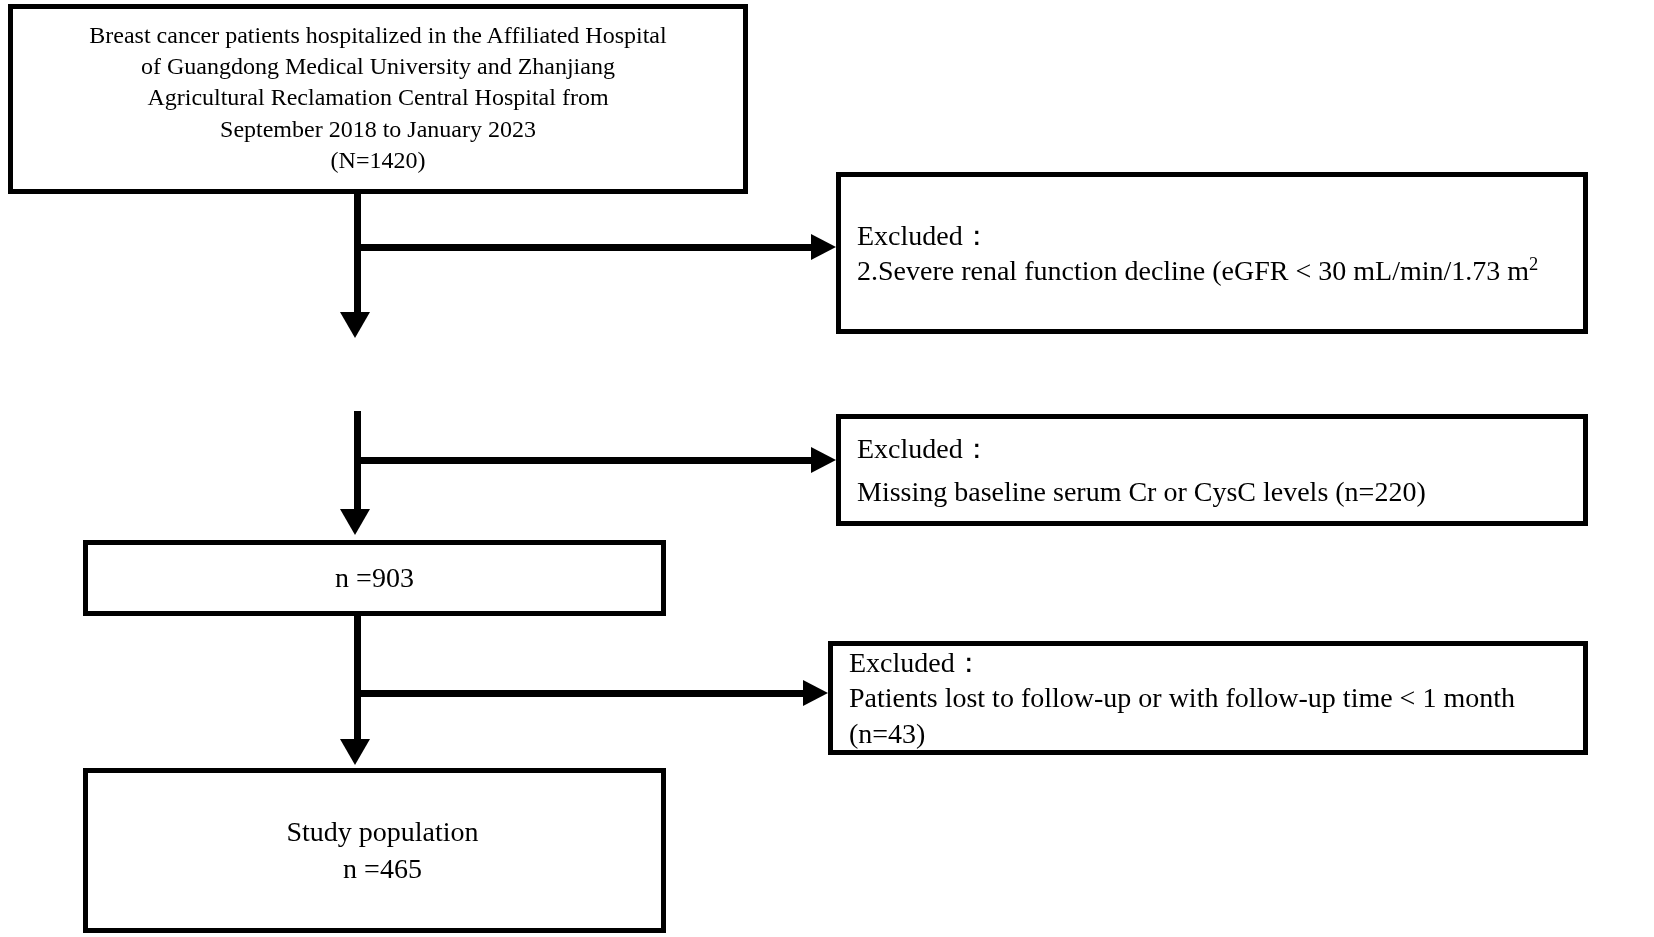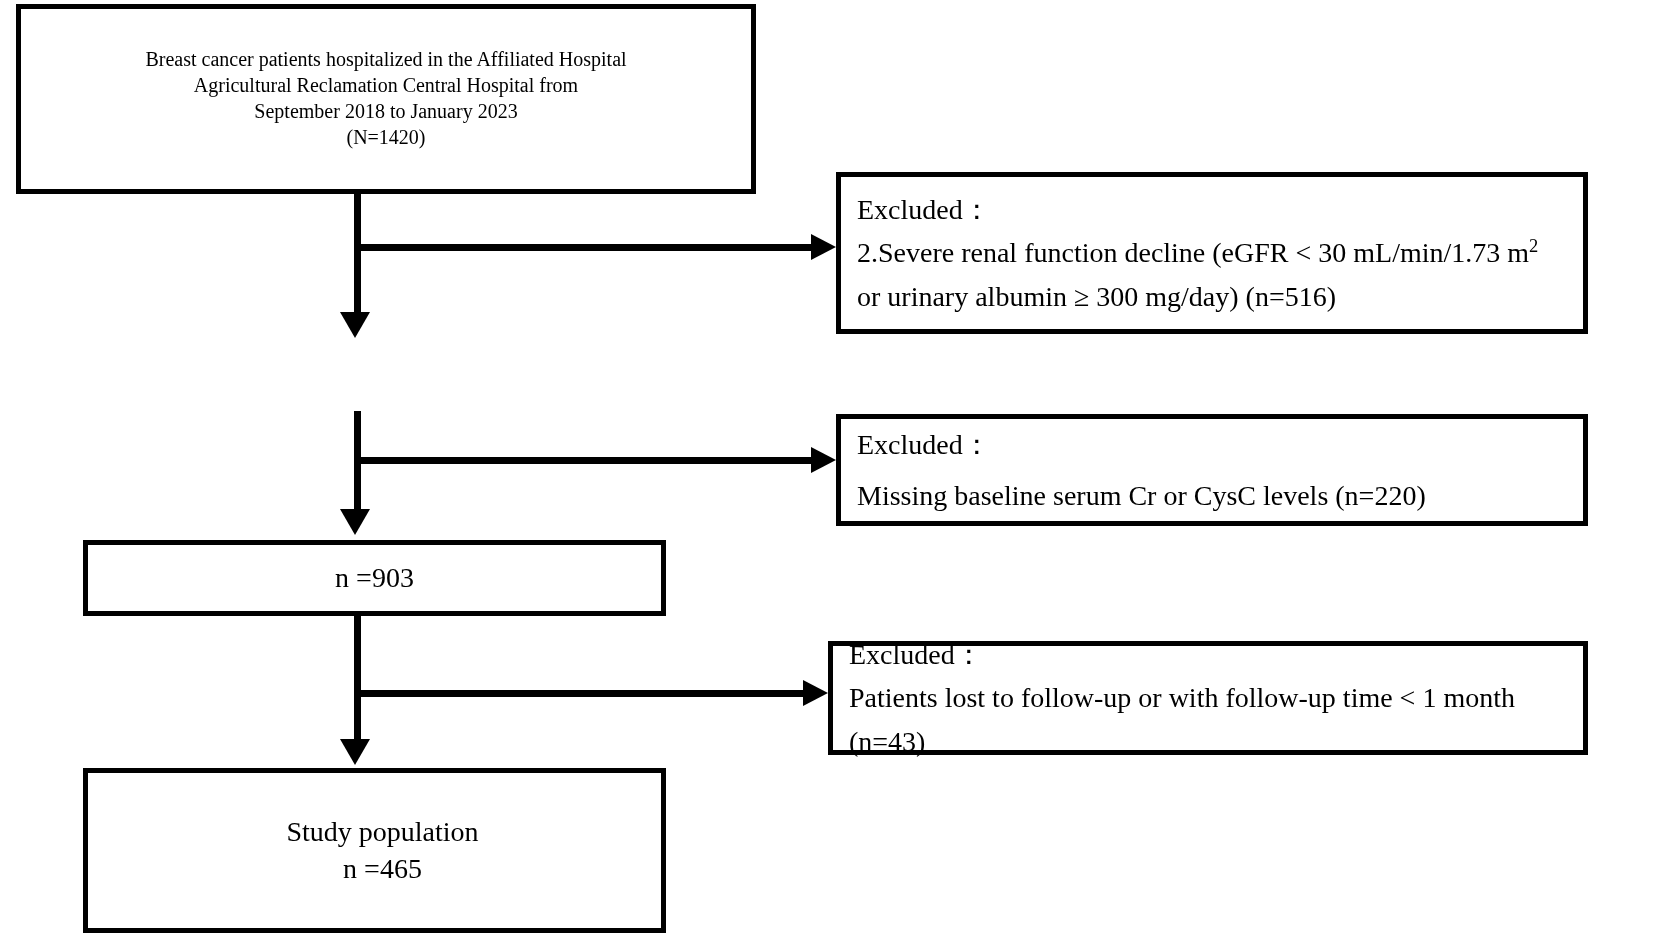"Breast cancer patients hospitalized in" #box-source { font-size: 20px -> 24px; left: 16px -> 8px }
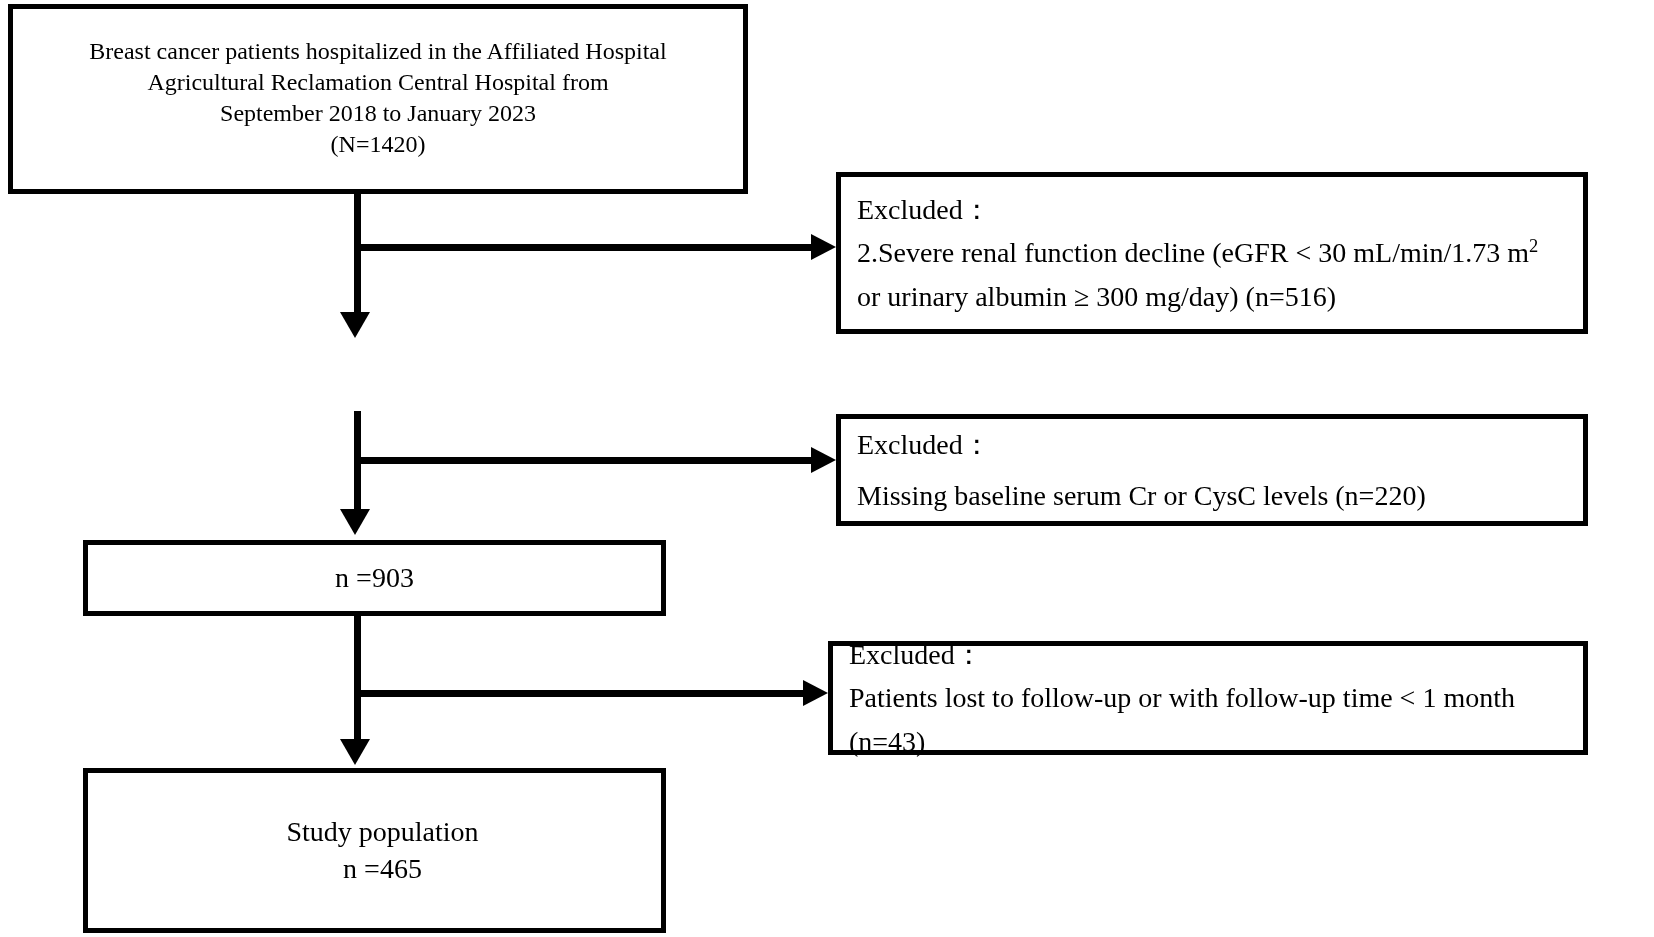"of Guangdong Medical University and" span.line { html: none -> <span>of Guangdong Medical University and Zhanjiang</span> }
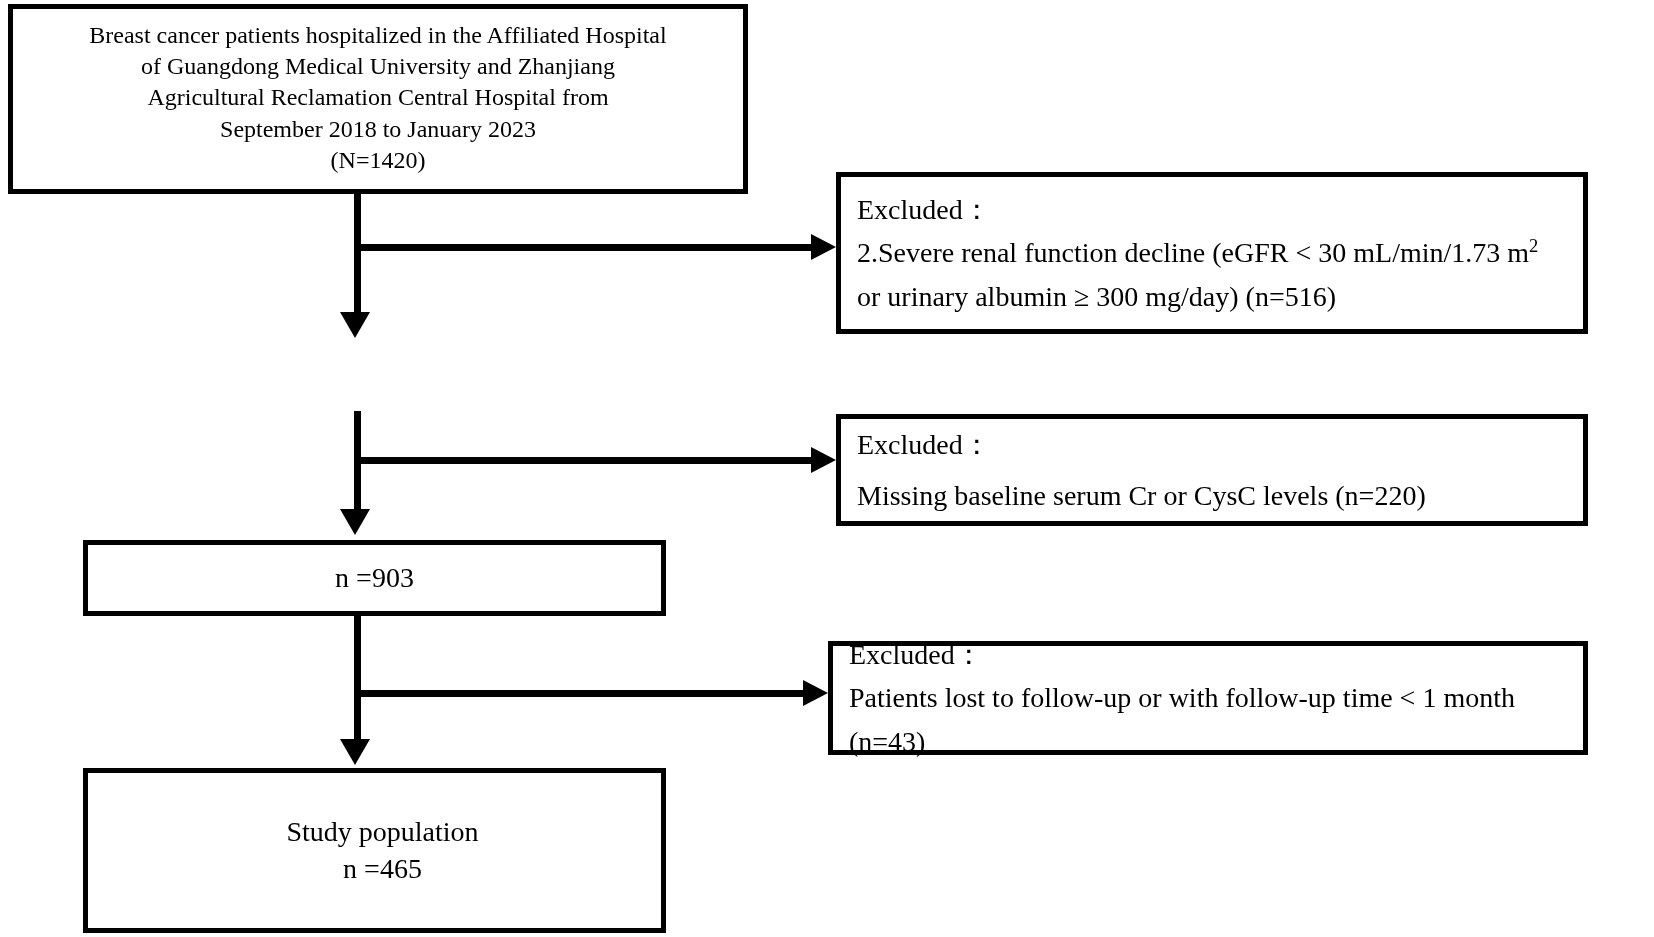"Excluded：" .box.left { gap: 8px -> none }
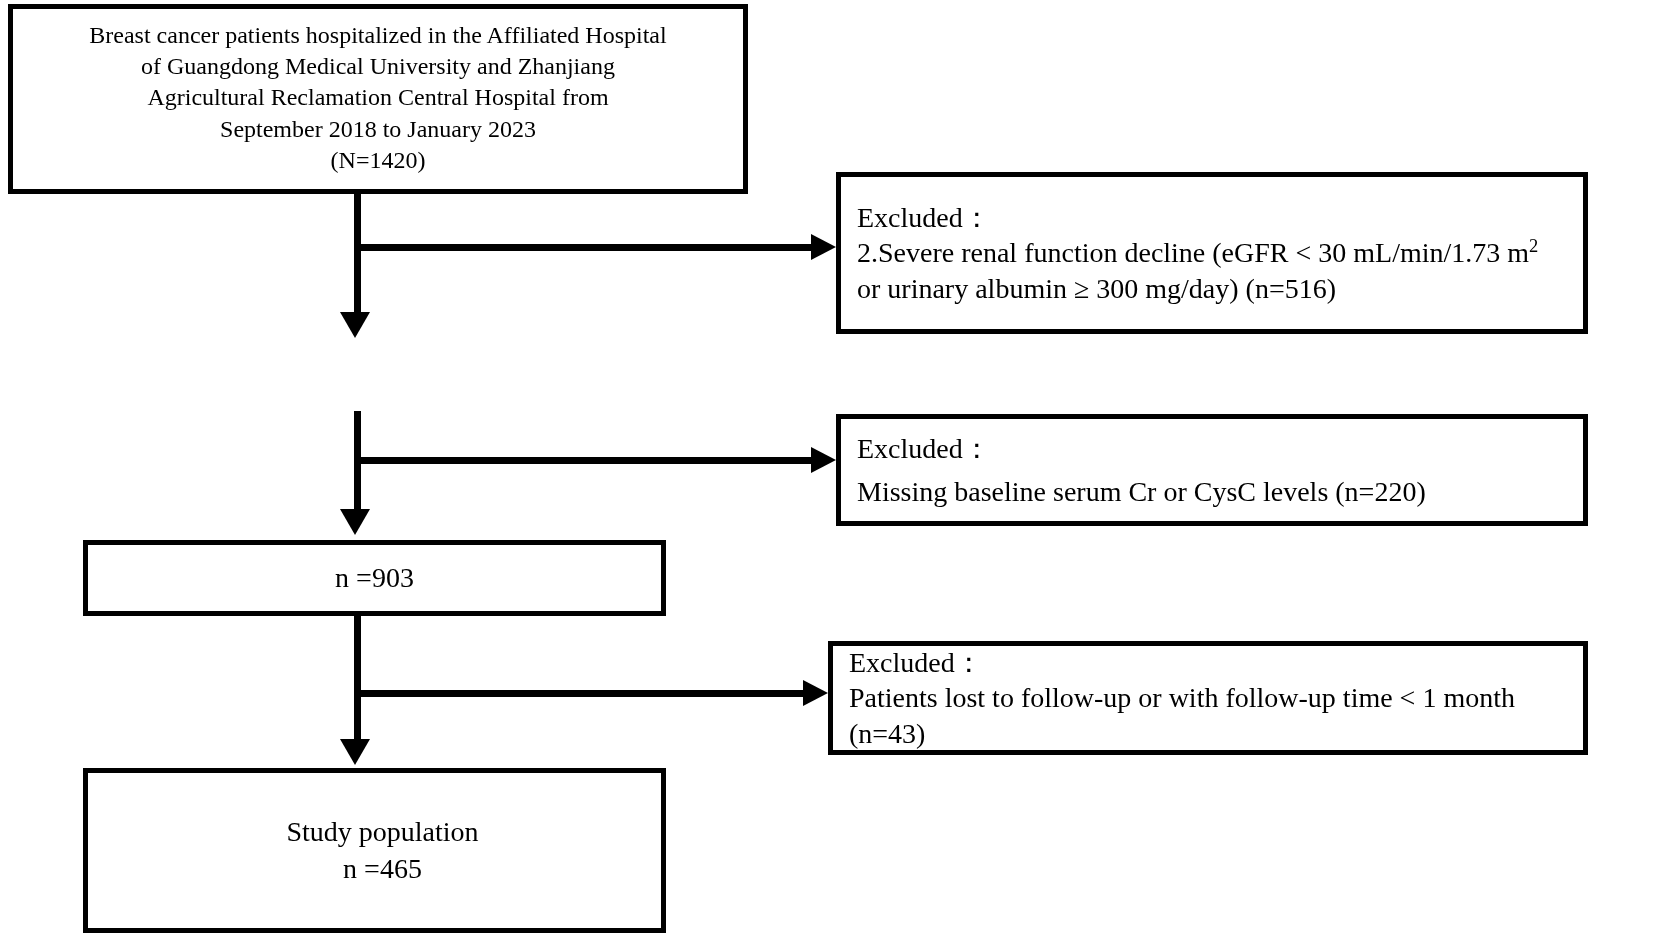"or urinary albumin ≥ 300" span.line { html: <span>or urinary albumin ≥ 300 mg/day) (n=516)</span> -> none }
